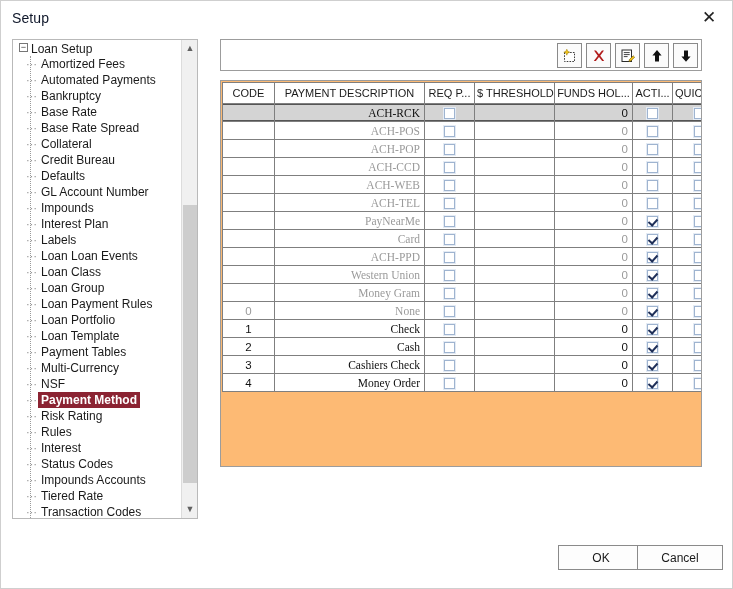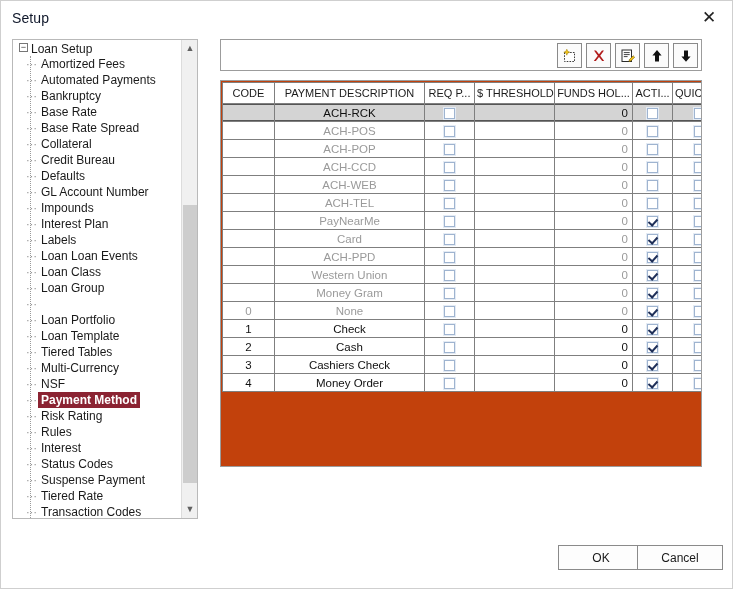"CODE" #grid-panel { background: #c2410c -> #fdba74 }
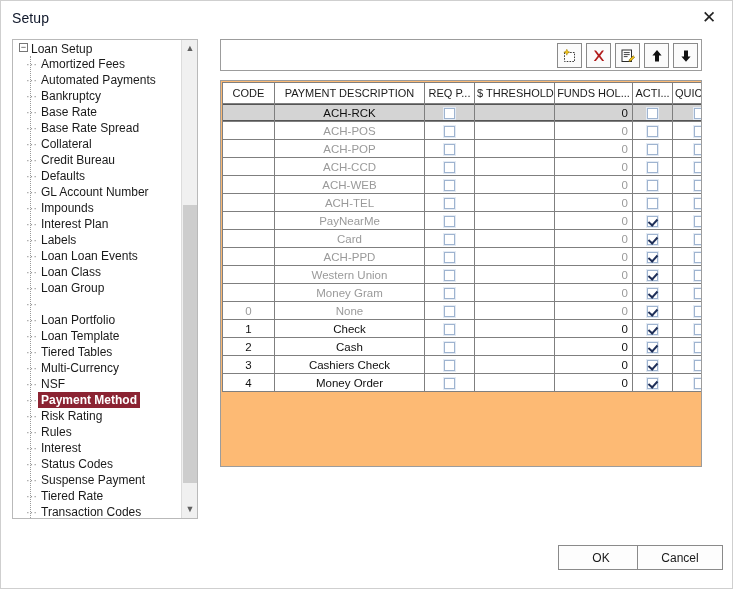"ACH-RCK" td.c-desc { font-family: none -> Liberation Serif, serif; text-align: center -> right }
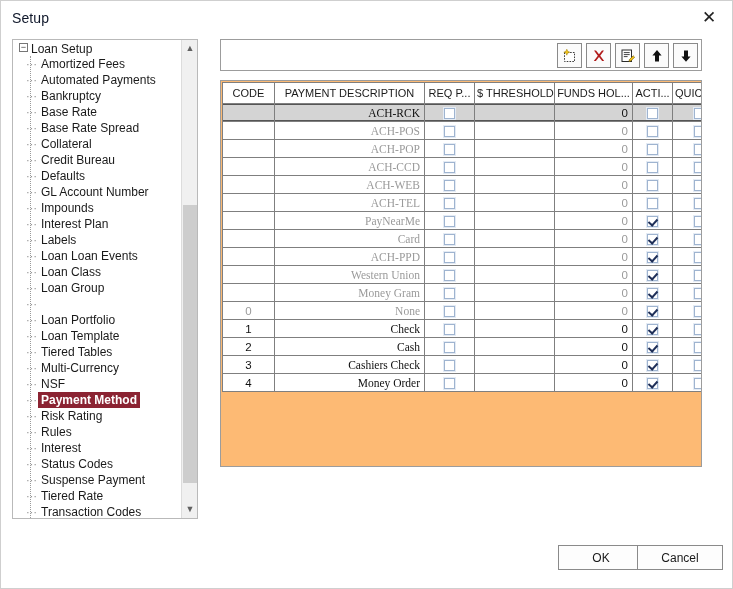"Loan Payment Rules" span.lbl { html: none -> <span>Loan Payment Rules</span> }
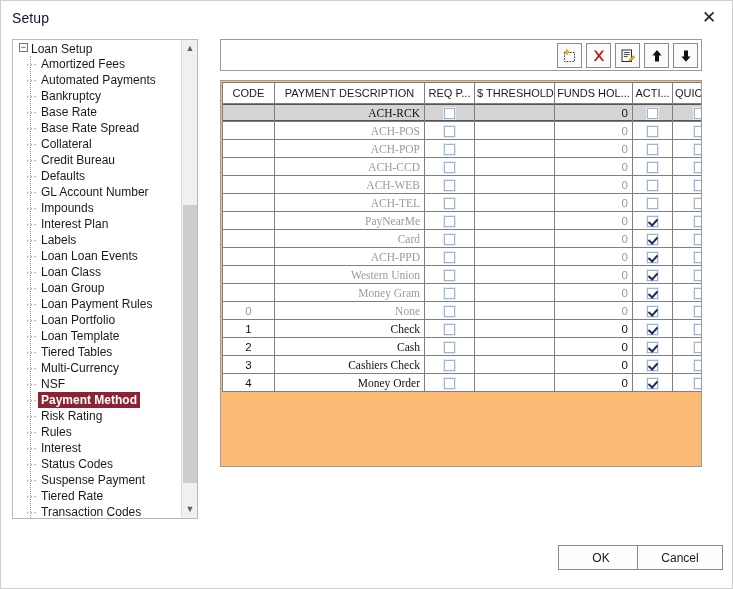"Tiered Tables" span.lbl { text: Tiered -> Payment }
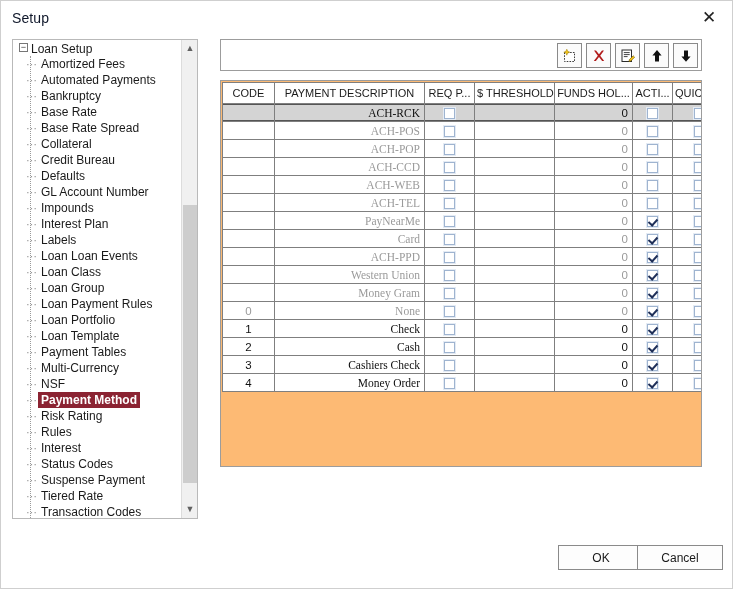"Suspense Payment" span.lbl { text: Suspense Payment -> Impounds Accounts }
